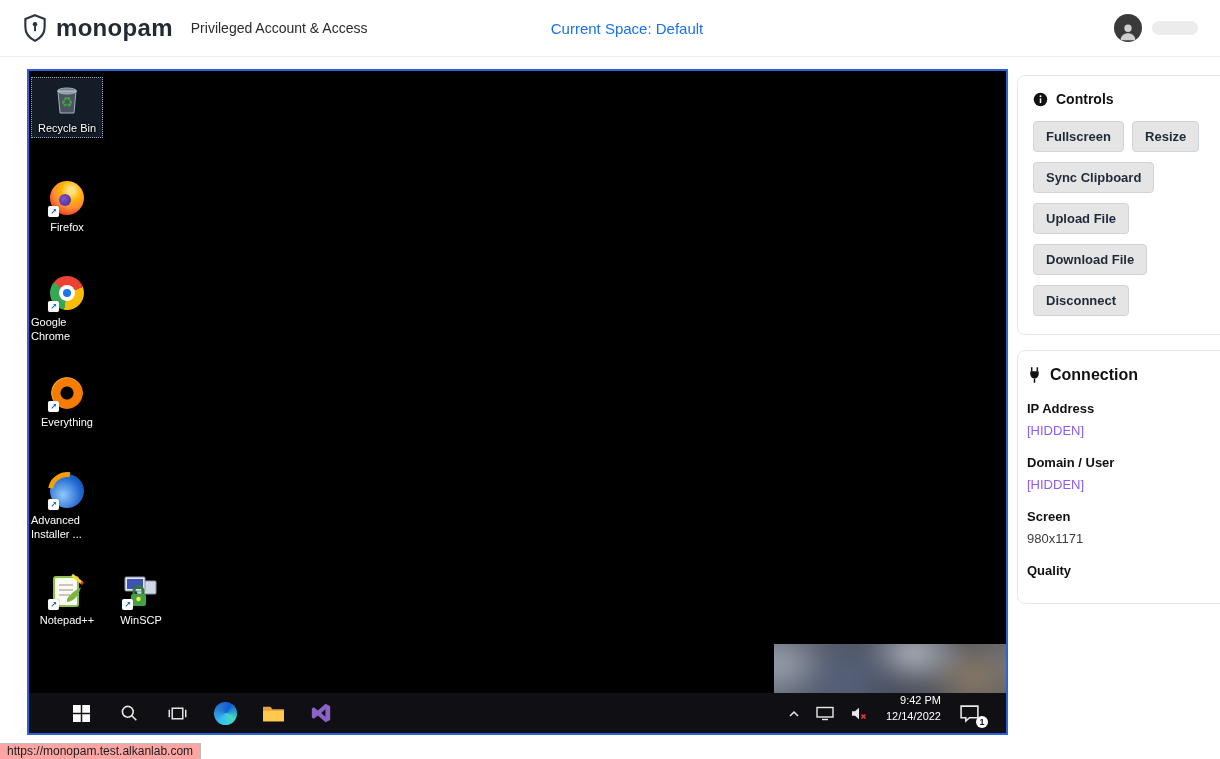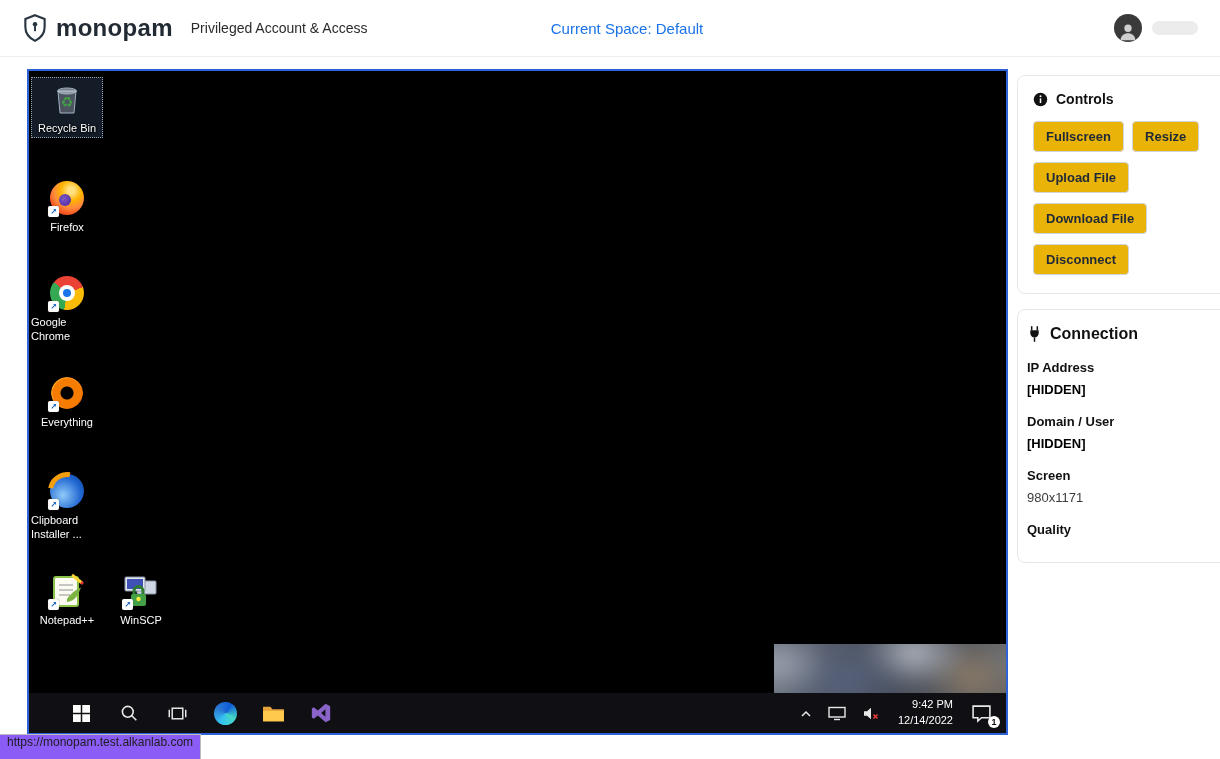"Fullscreen" .btn { background: #eab308 -> #e5e5e5 }
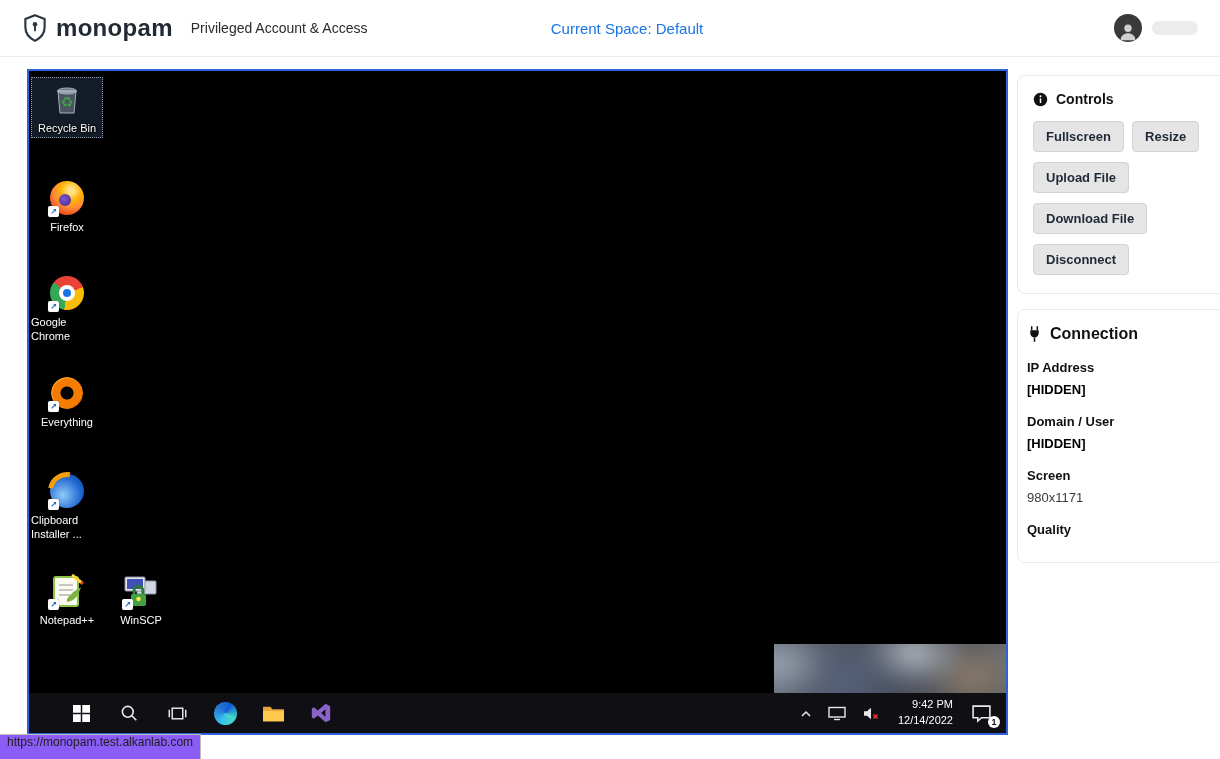"Sync Clipboard" button.btn { html: none -> <button>Sync Clipboard</button> }
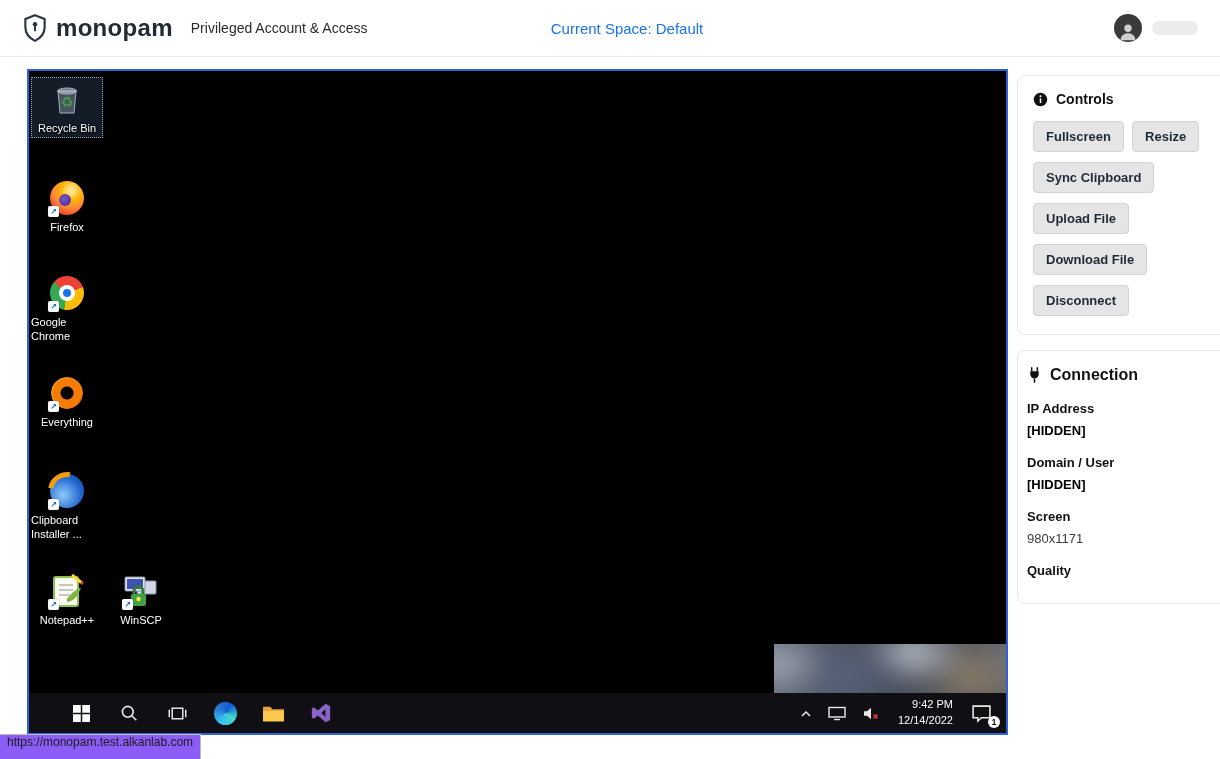"[HIDDEN]" .fvalue.muted { color: #000000 -> #8b5cf6; font-weight: bold -> none }
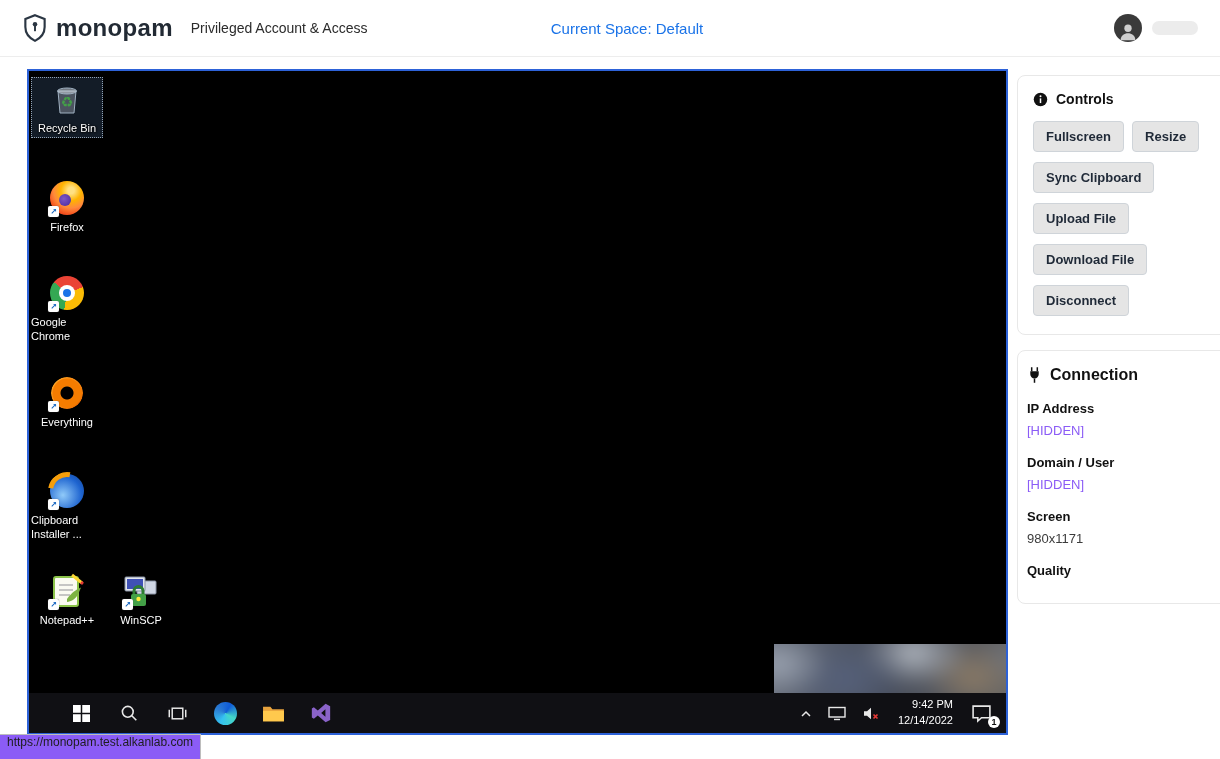"Clipboard Installer ..." div.lbl { text: Clipboard -> Advanced }
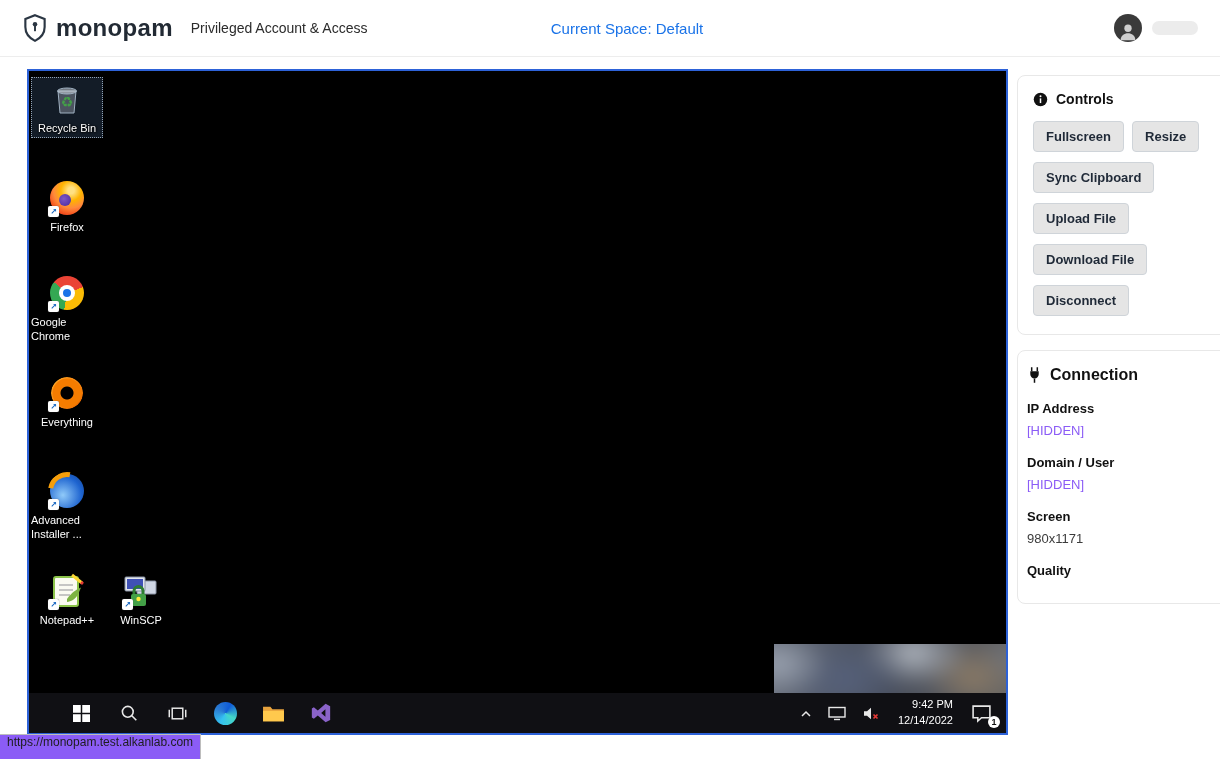"9:42 PM" .tray { align-items: center -> none; padding-right: 8px -> 20px }
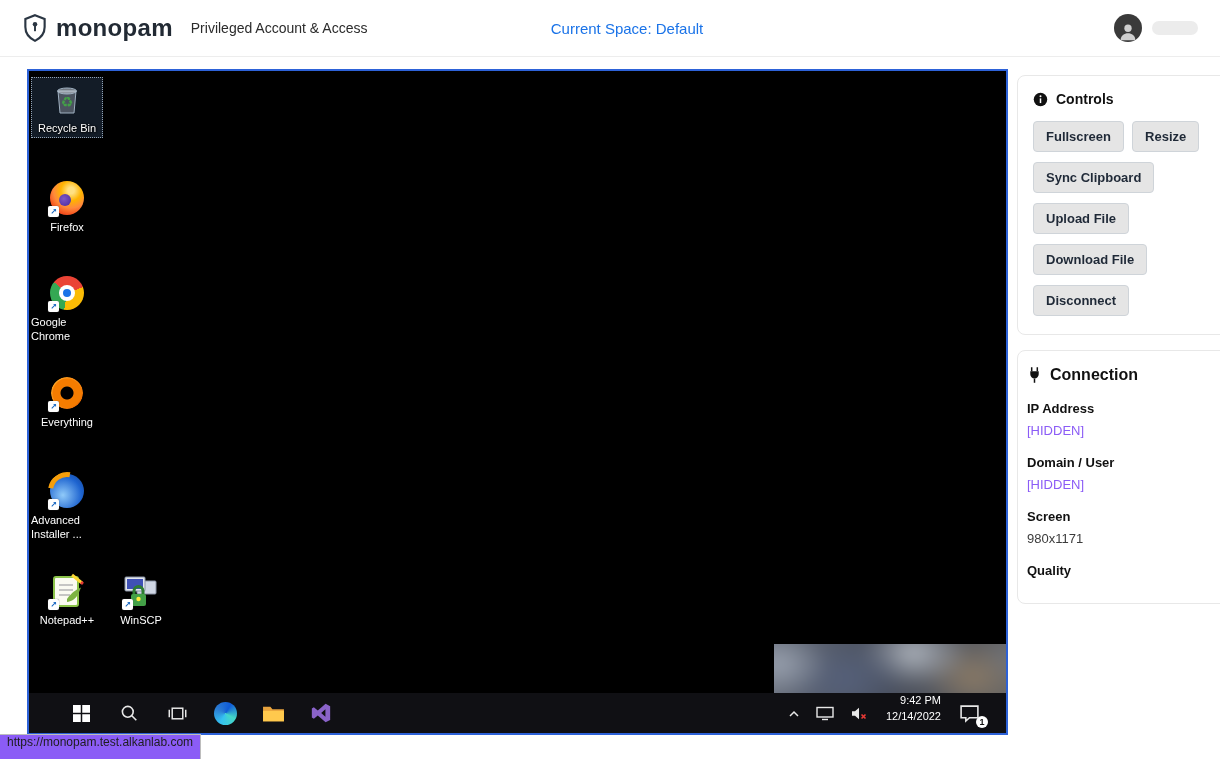"https://monopam.test.alkanlab.com" .status-link { background: #8b5cf6 -> #fca5a5; height: 25px -> 16px }
